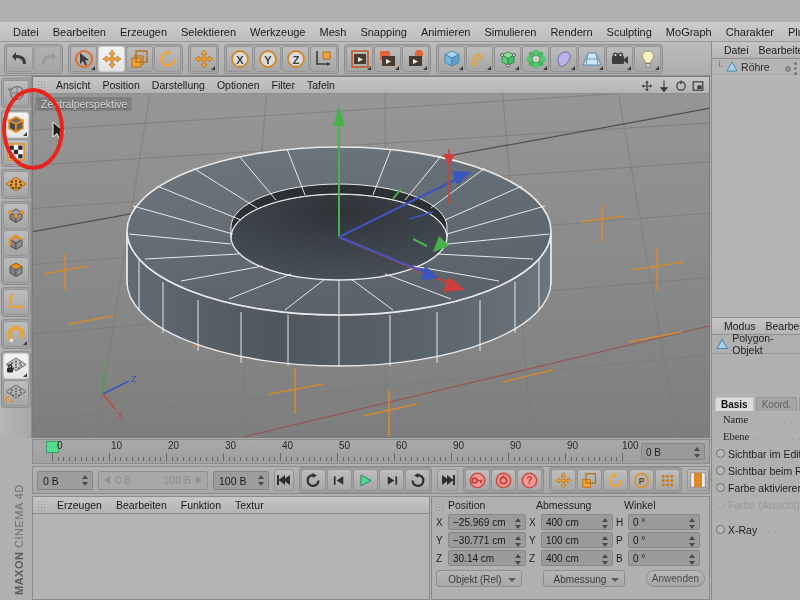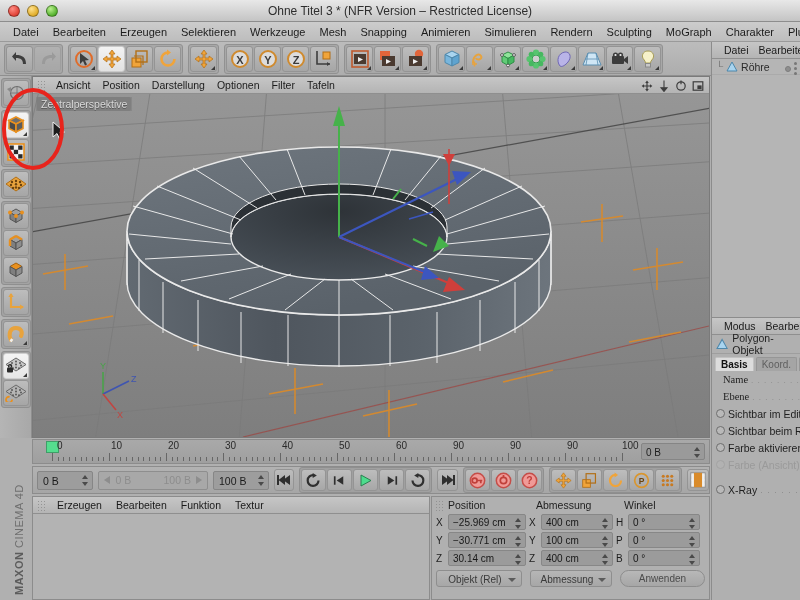"Ohne Titel 3 * (NFR" div.titlebar { html: <div> <div> <div></div> <div></div> <div></div> </div> <div>Ohne Titel 3 * (NFR Version – Restricted License)</div> </div> -> none }
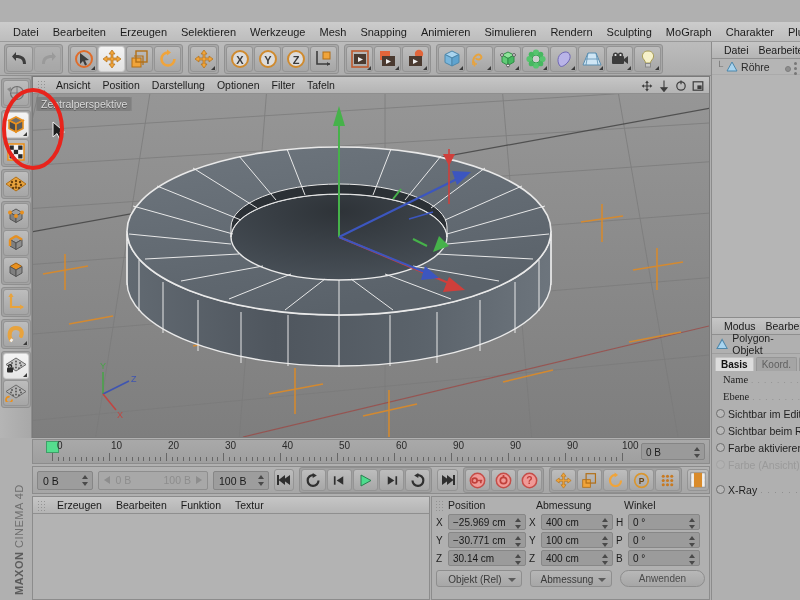"Basis" .am-tab { margin-top: none -> 40px }
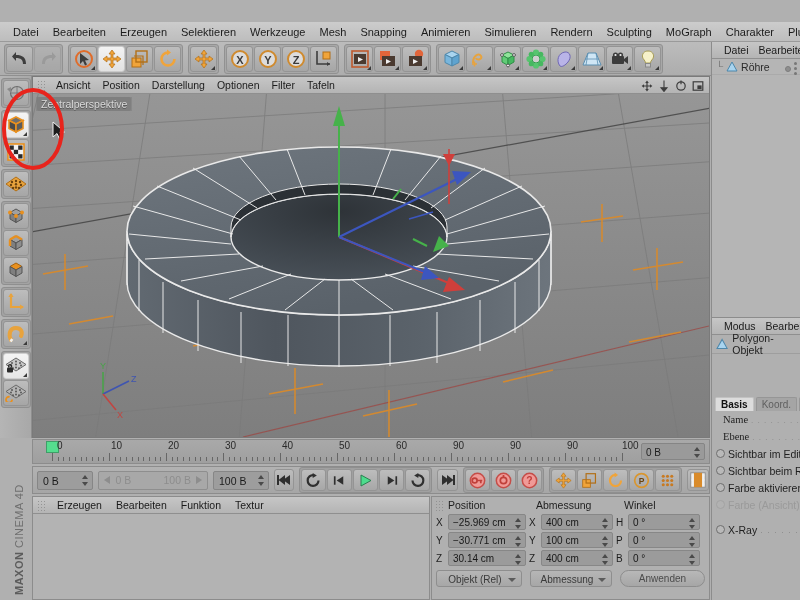"Objekt (Rel)" .coord-foot { gap: 8px -> 21px }
